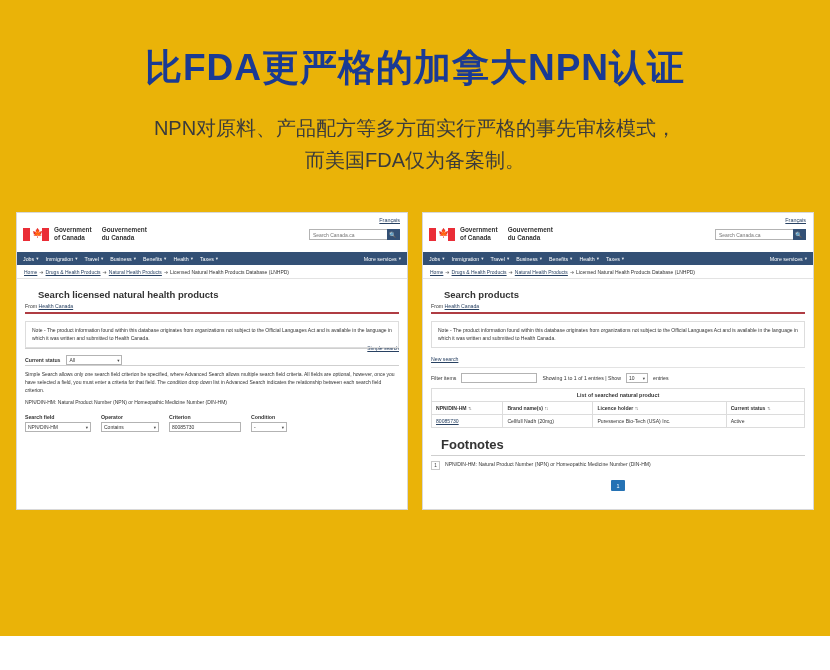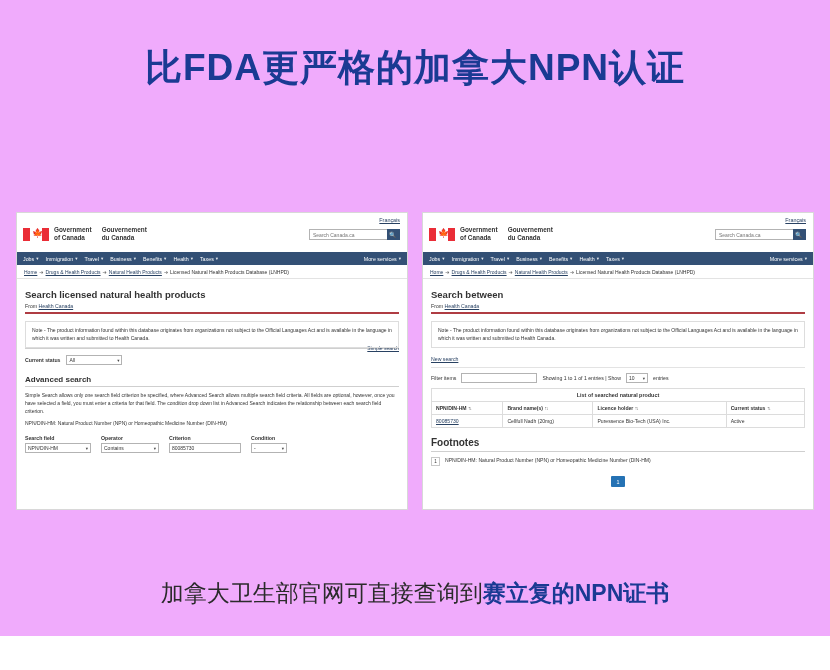"比FDA更严格的加拿大NPN认证" .page { background: #f0abfc -> #eab308 }
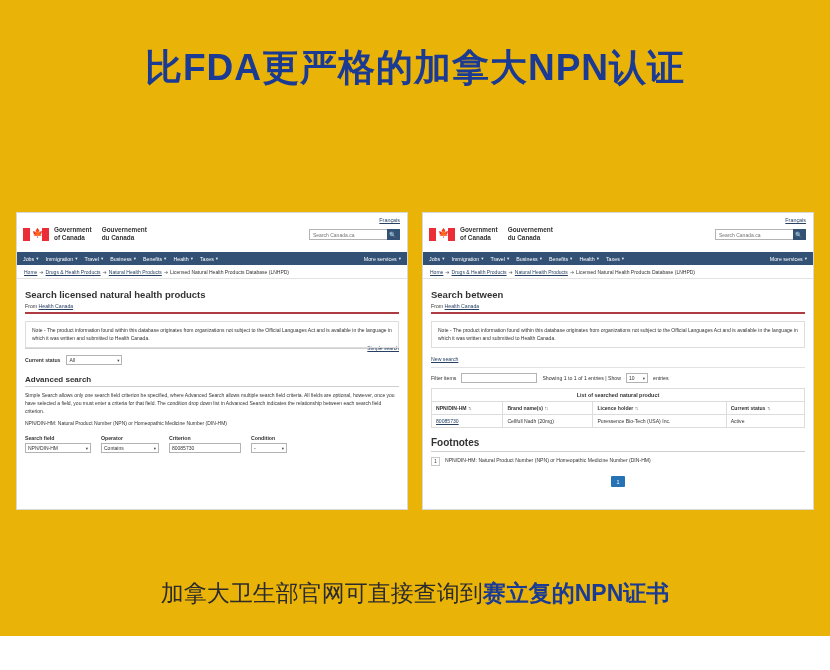"NPN对原料、产品配方等多方面实行严格的事先审核模式，" div { html: none -> <div>NPN对原料、产品配方等多方面实行严格的事先审核模式，</div> }
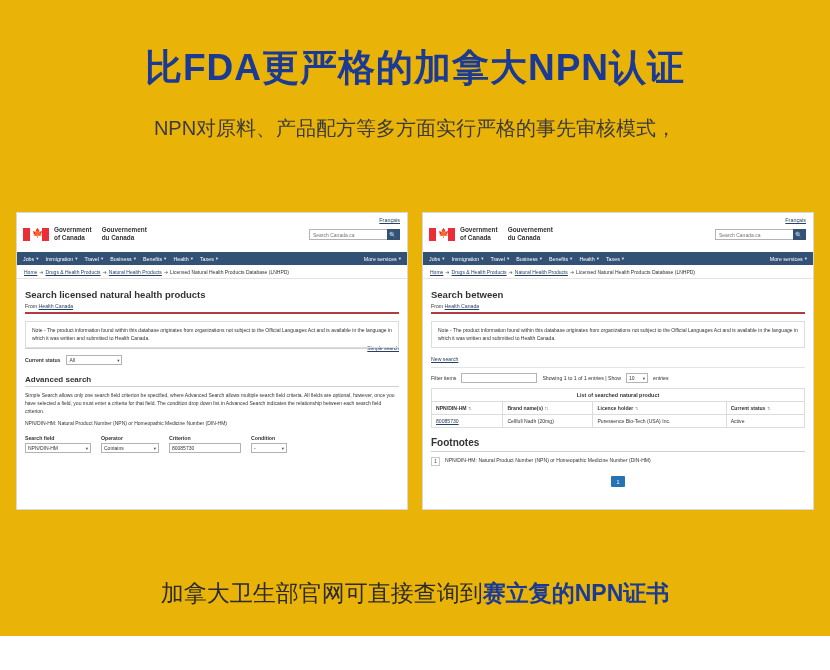"而美国FDA仅为备案制。" div { html: none -> <div>而美国FDA仅为备案制。</div> }
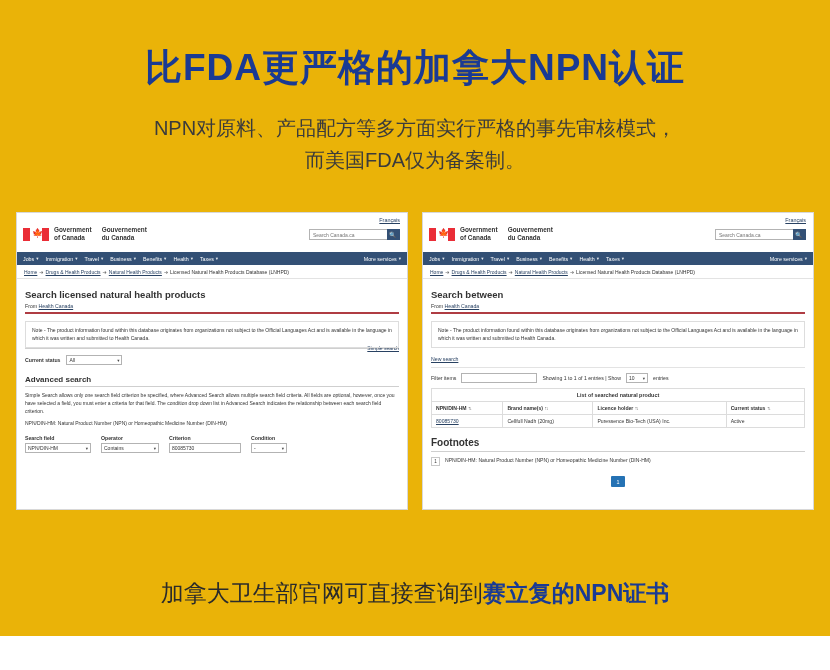"Search licensed natural health products" h1.page-h1 { margin: 4px 0 2px 0 -> 4px 0 2px 13px }
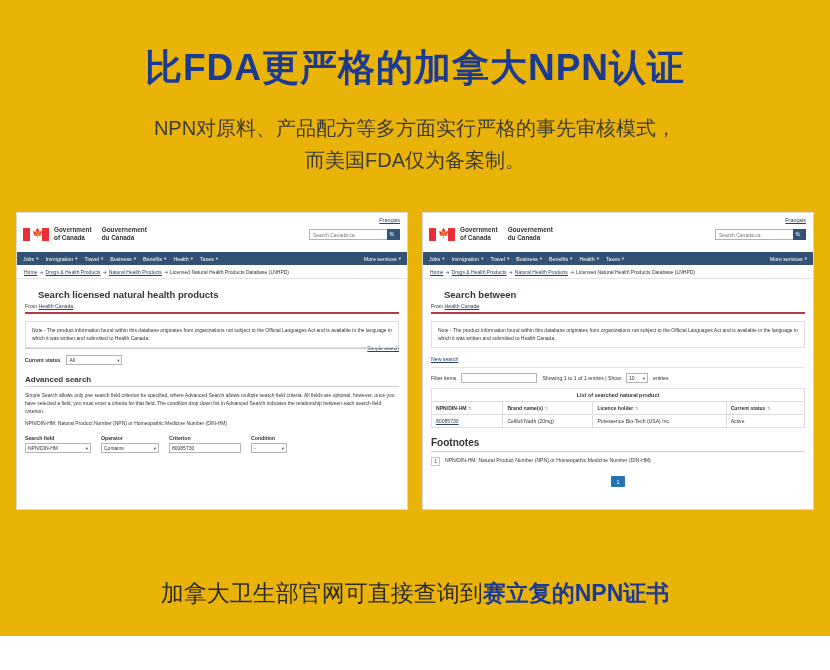"Search between" h1.page-h1 { text: between -> products }
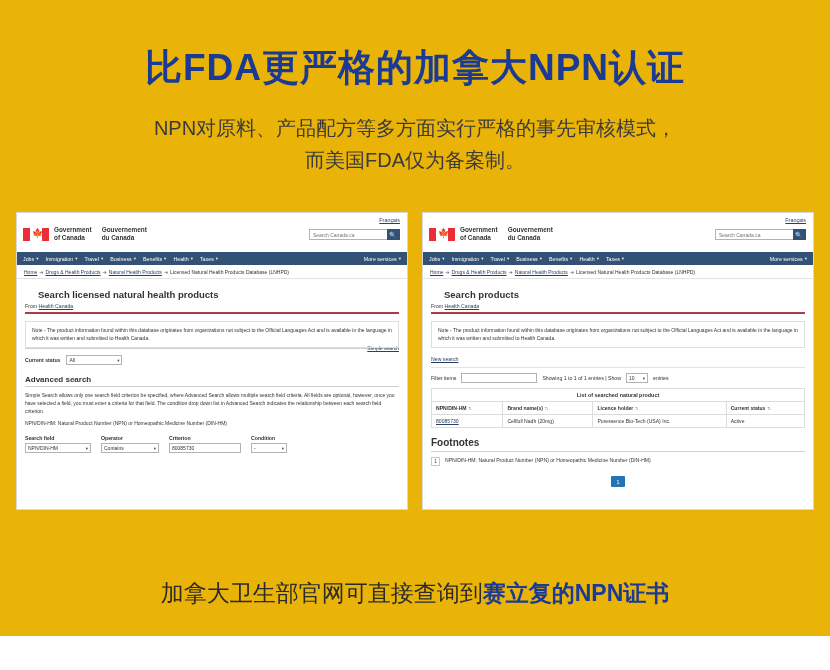"Advanced search" h2.sec { html: <h2>Advanced search</h2> -> none }
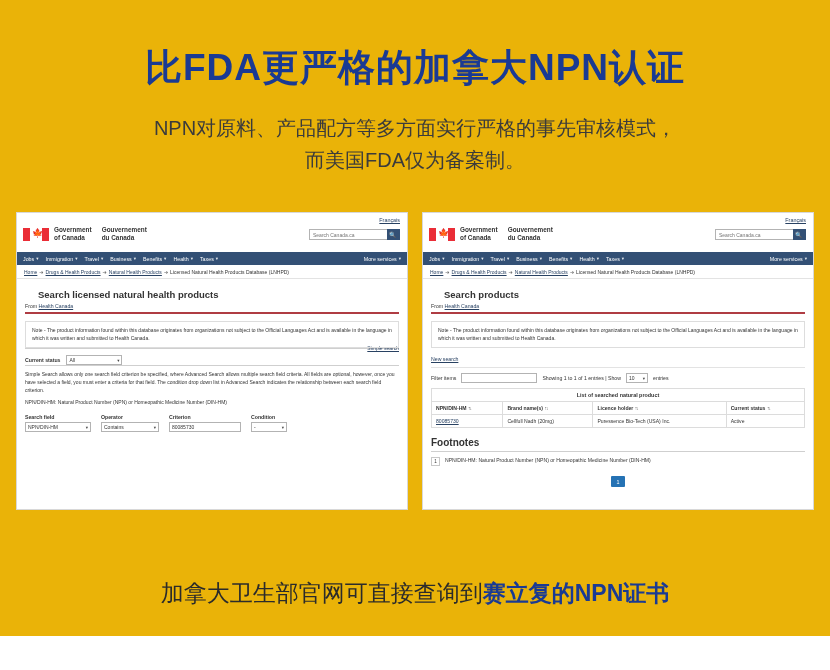"Footnotes" .footnote-h { font-size: 10px -> 13px; margin: 9px 0 3px 0 -> 9px 0 3px 10px }
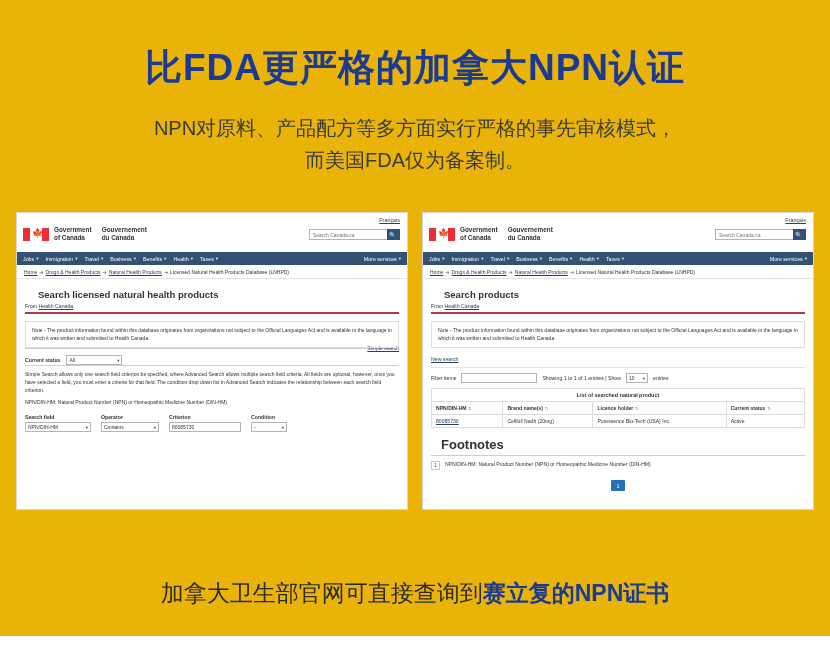"加拿大卫生部官网可直接查询到赛立复的NPN证书" div.cert-desc { html: <div> <span>加拿大卫生部官网可直接查询到</span><span>赛立复的NPN证书</span> </div> -> none }
